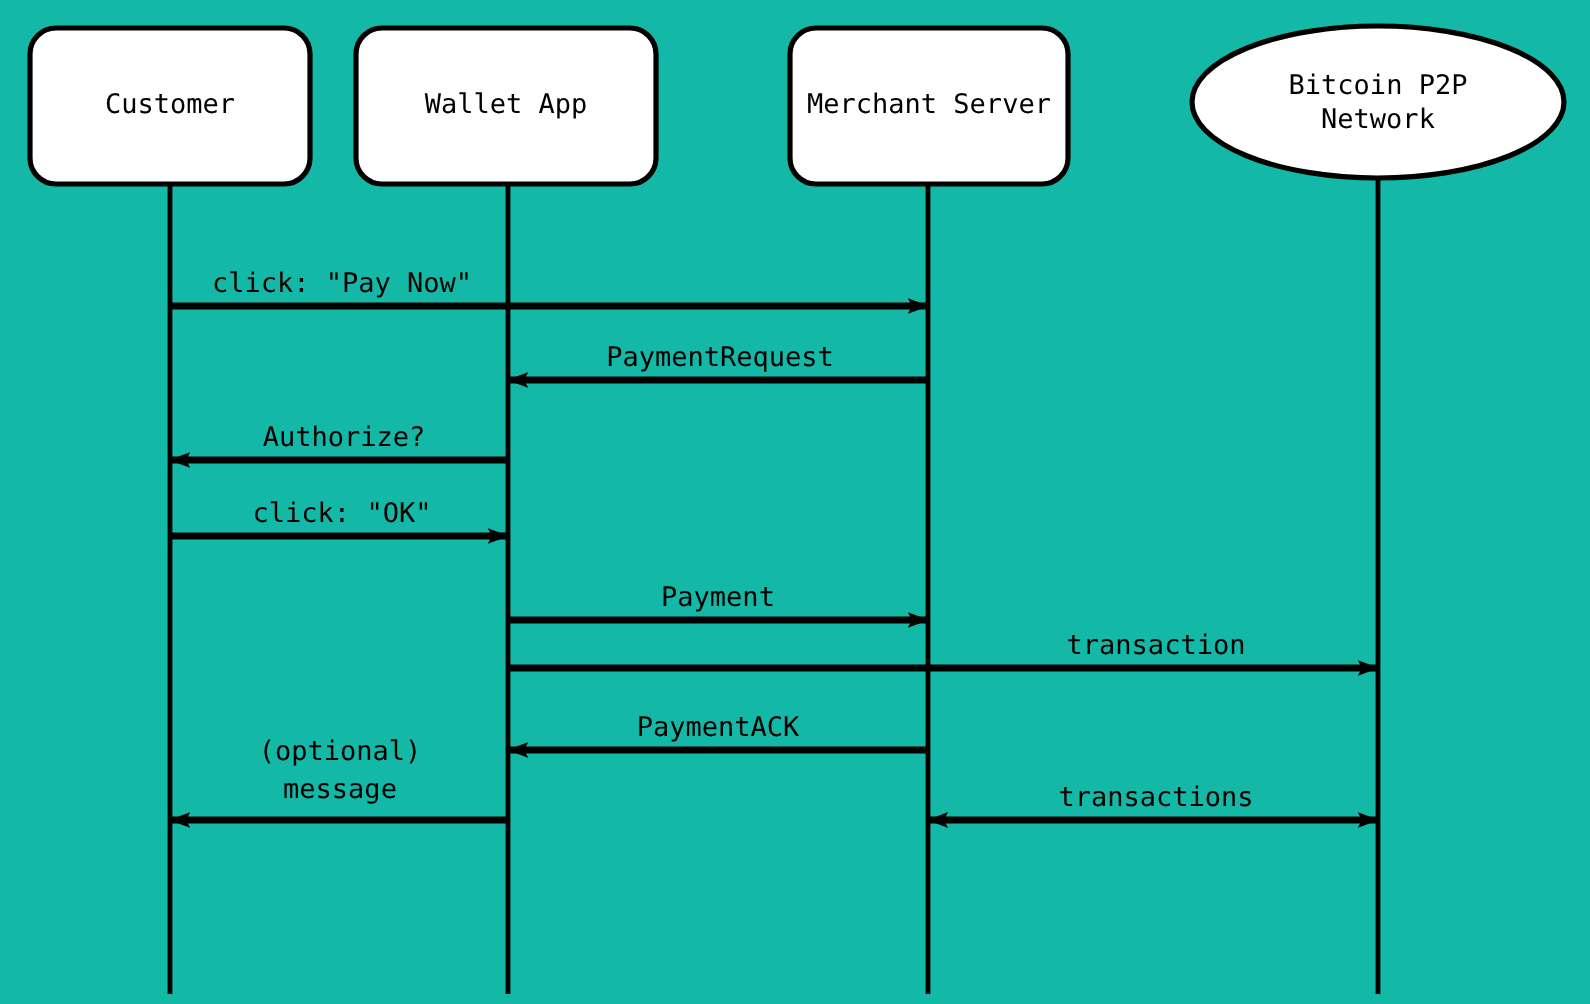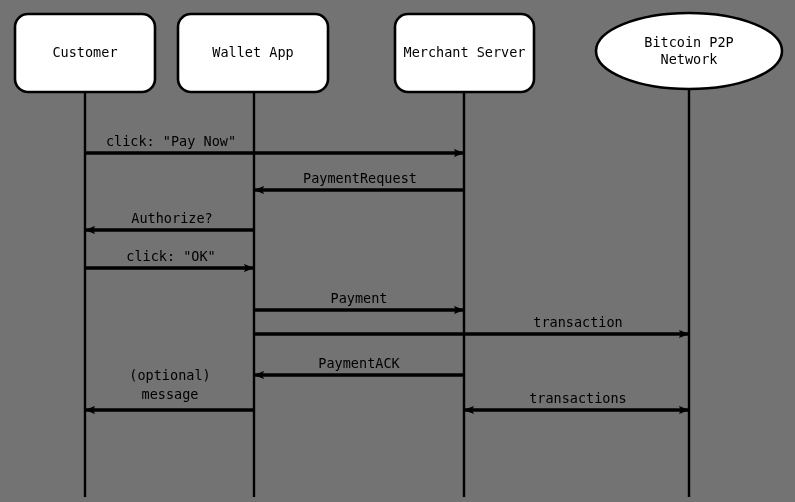"Customer" #diagram-root { background: #737373 -> #14b8a6 }
